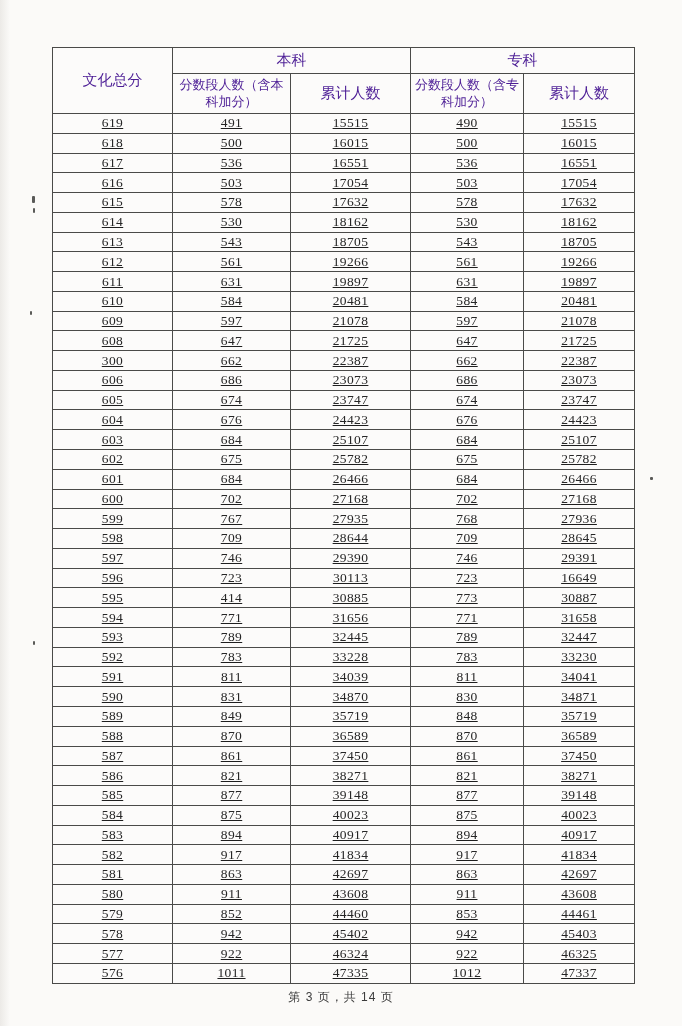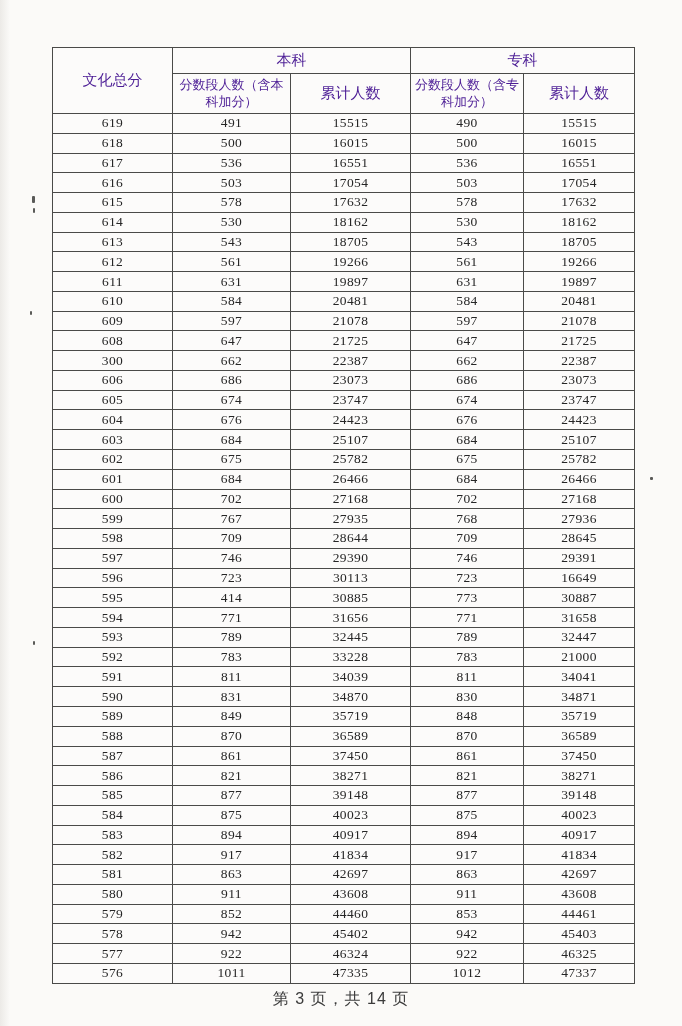"619" .score-table tbody tr { text-decoration: none -> underline }
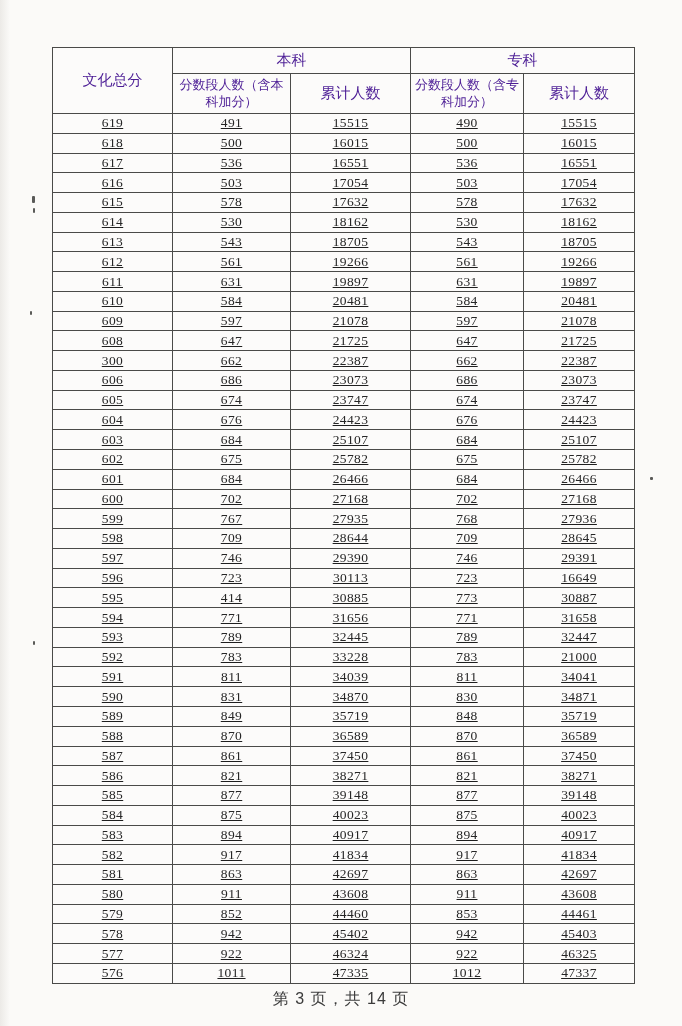"21000" td { text: 21000 -> 33230 }
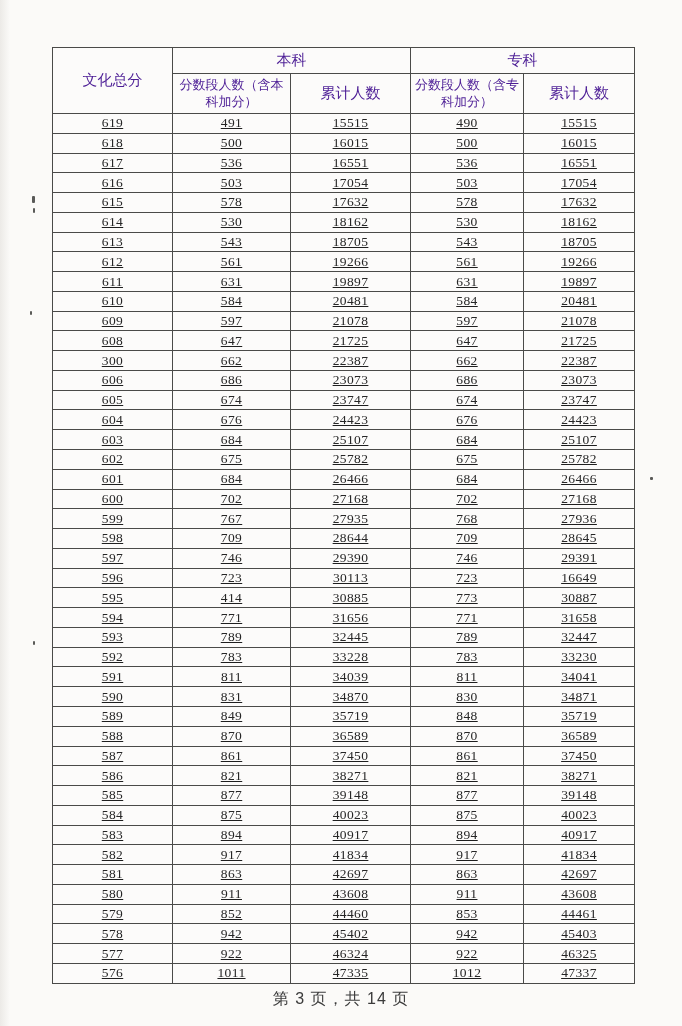"第 3 页，共 14 页" .page-footer { font-size: 16px -> 12px }
